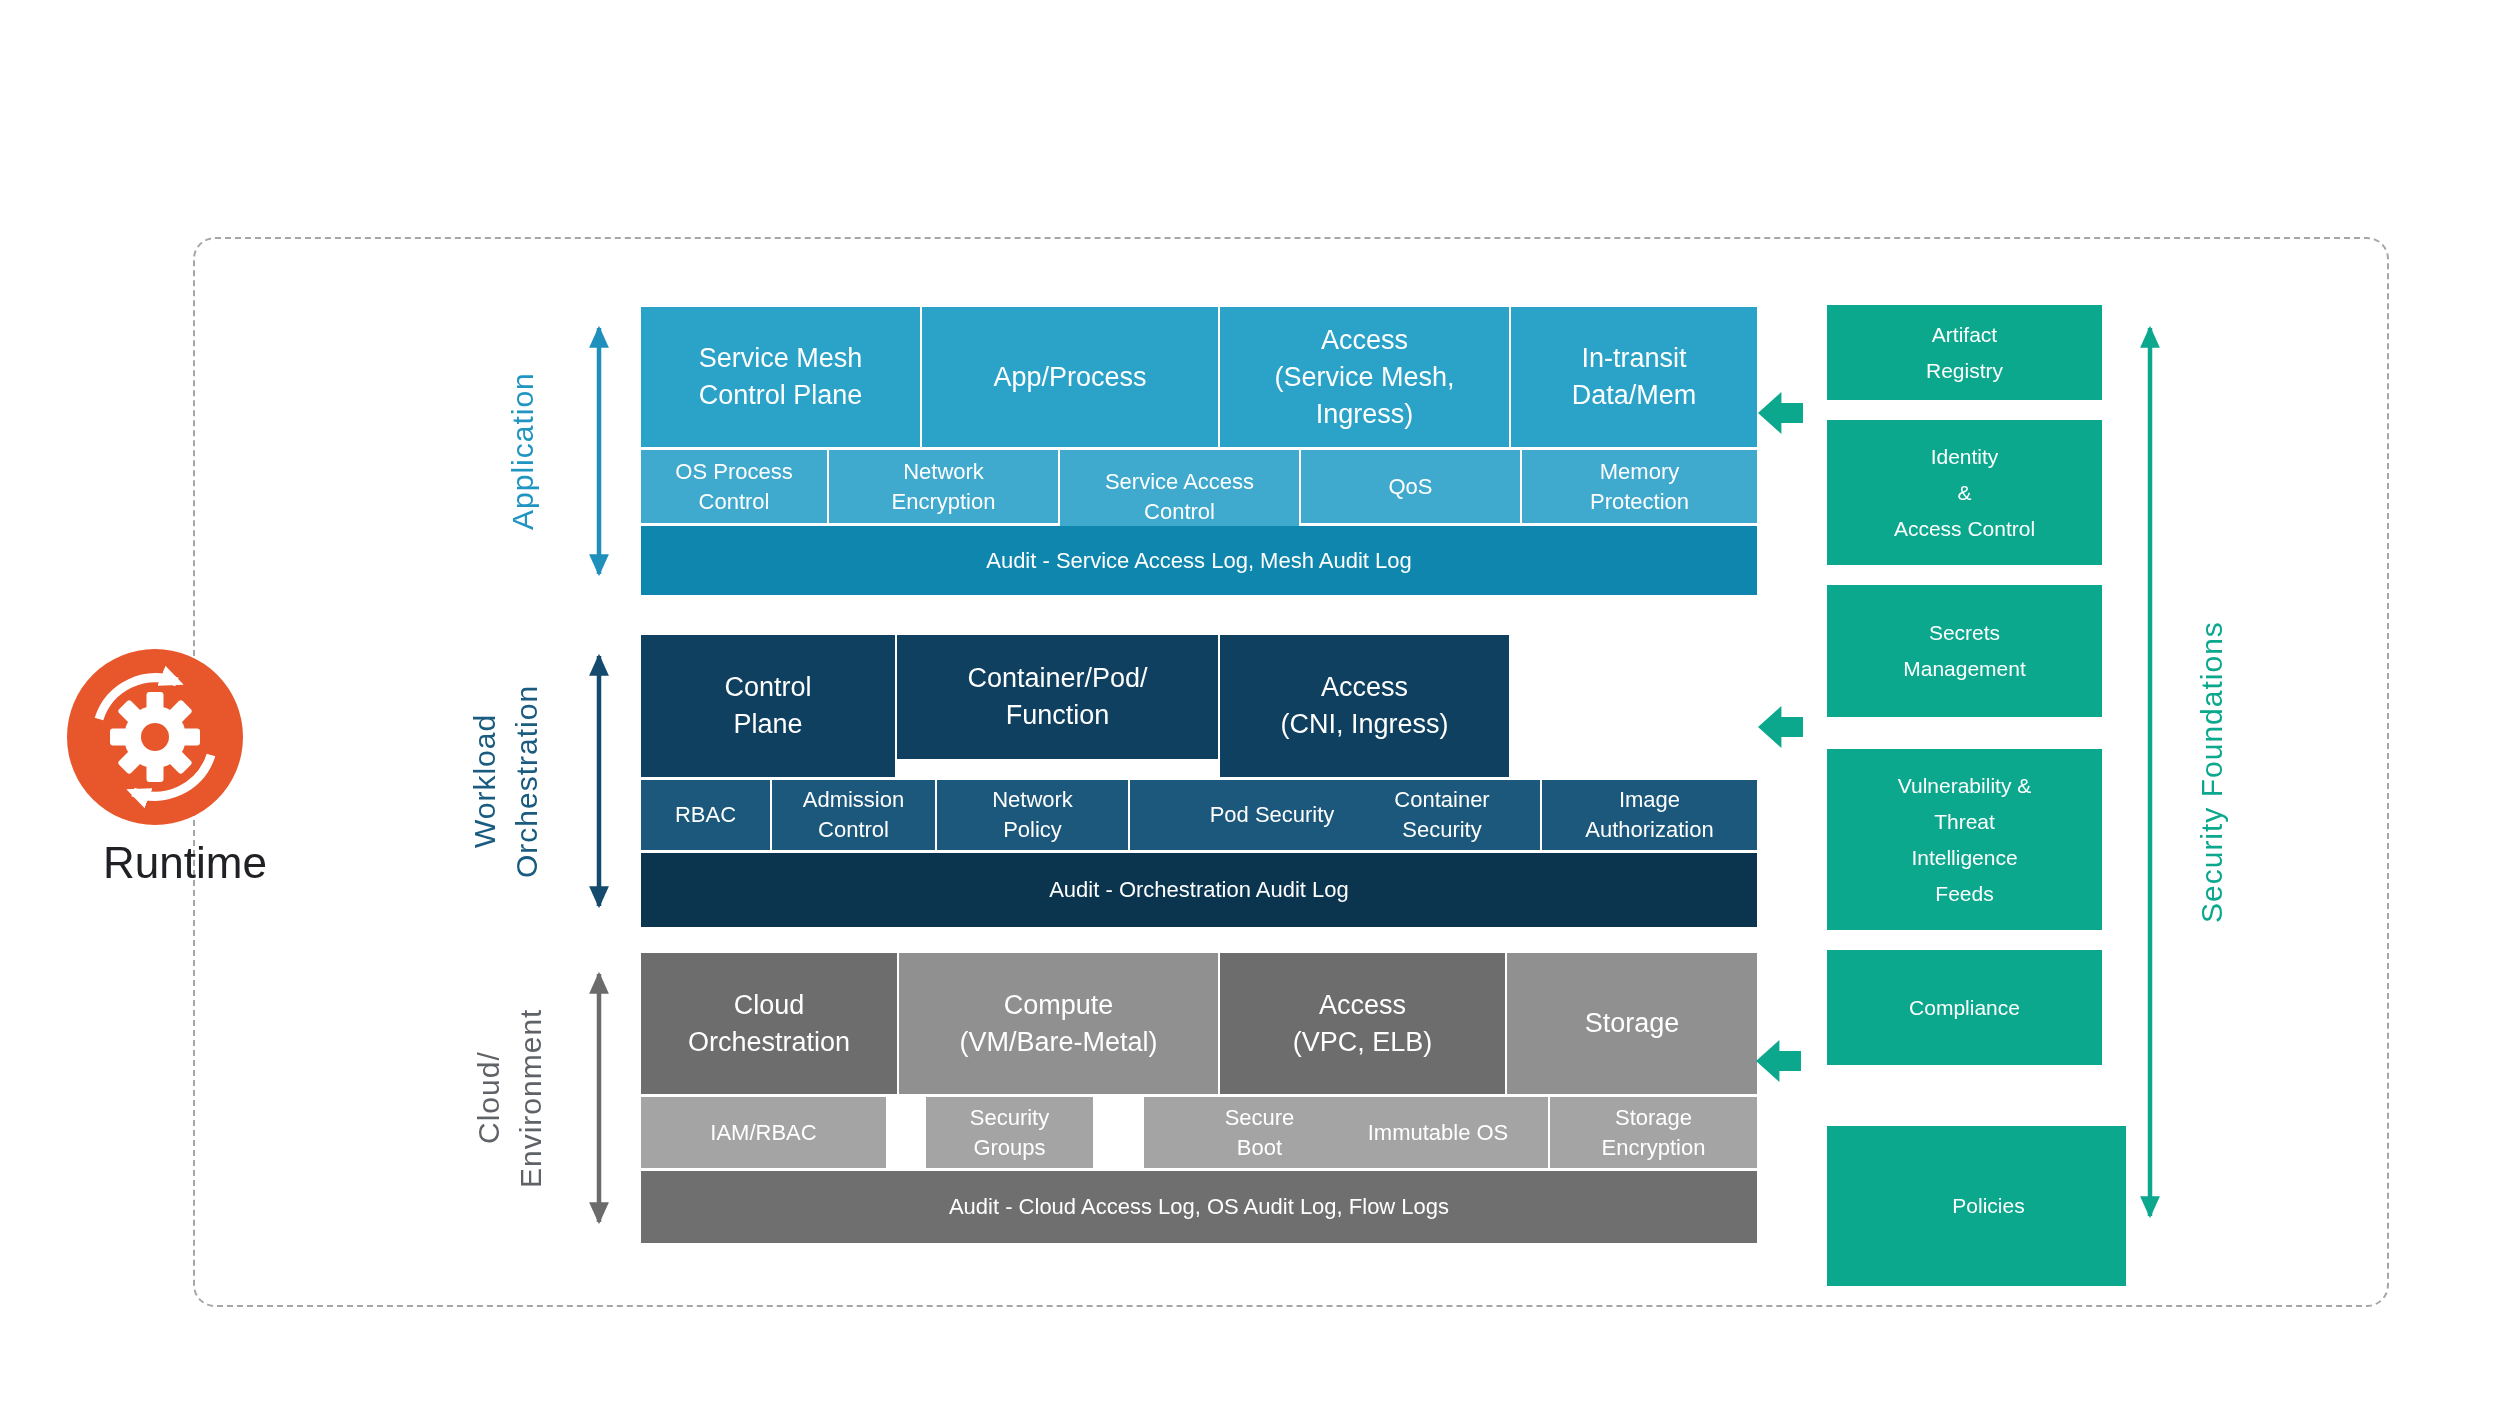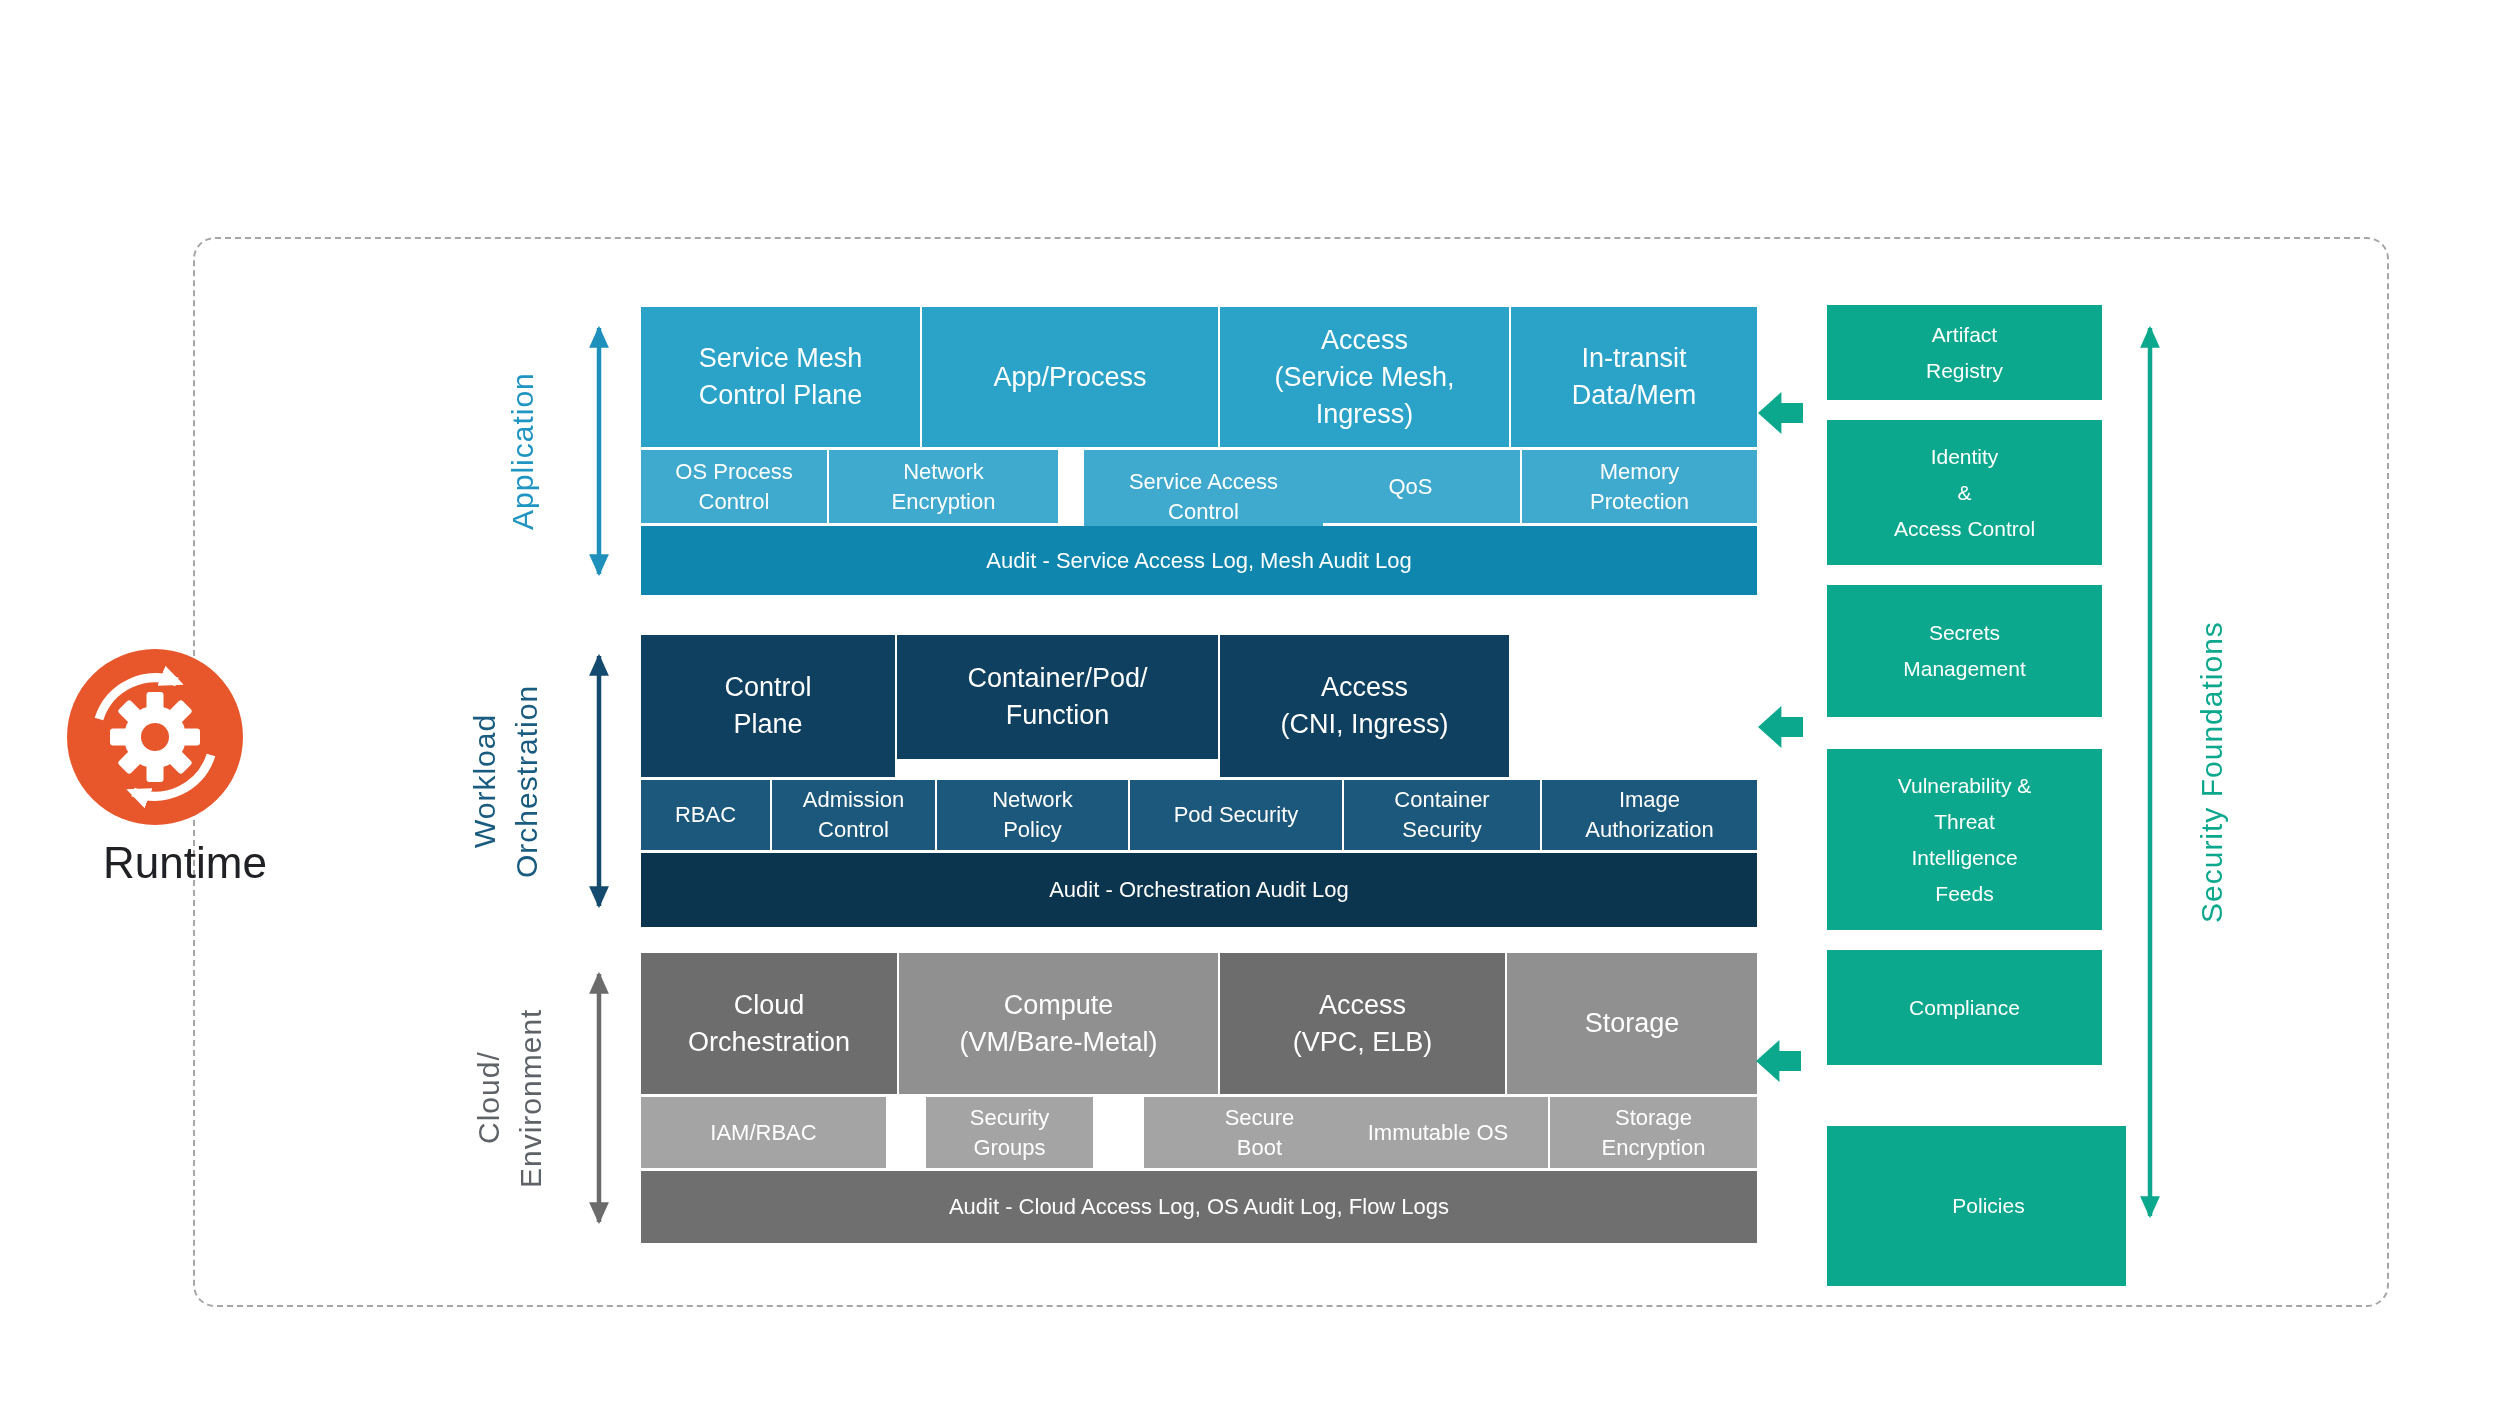"Service Access" div.cell { left: 1084px -> 1060px }
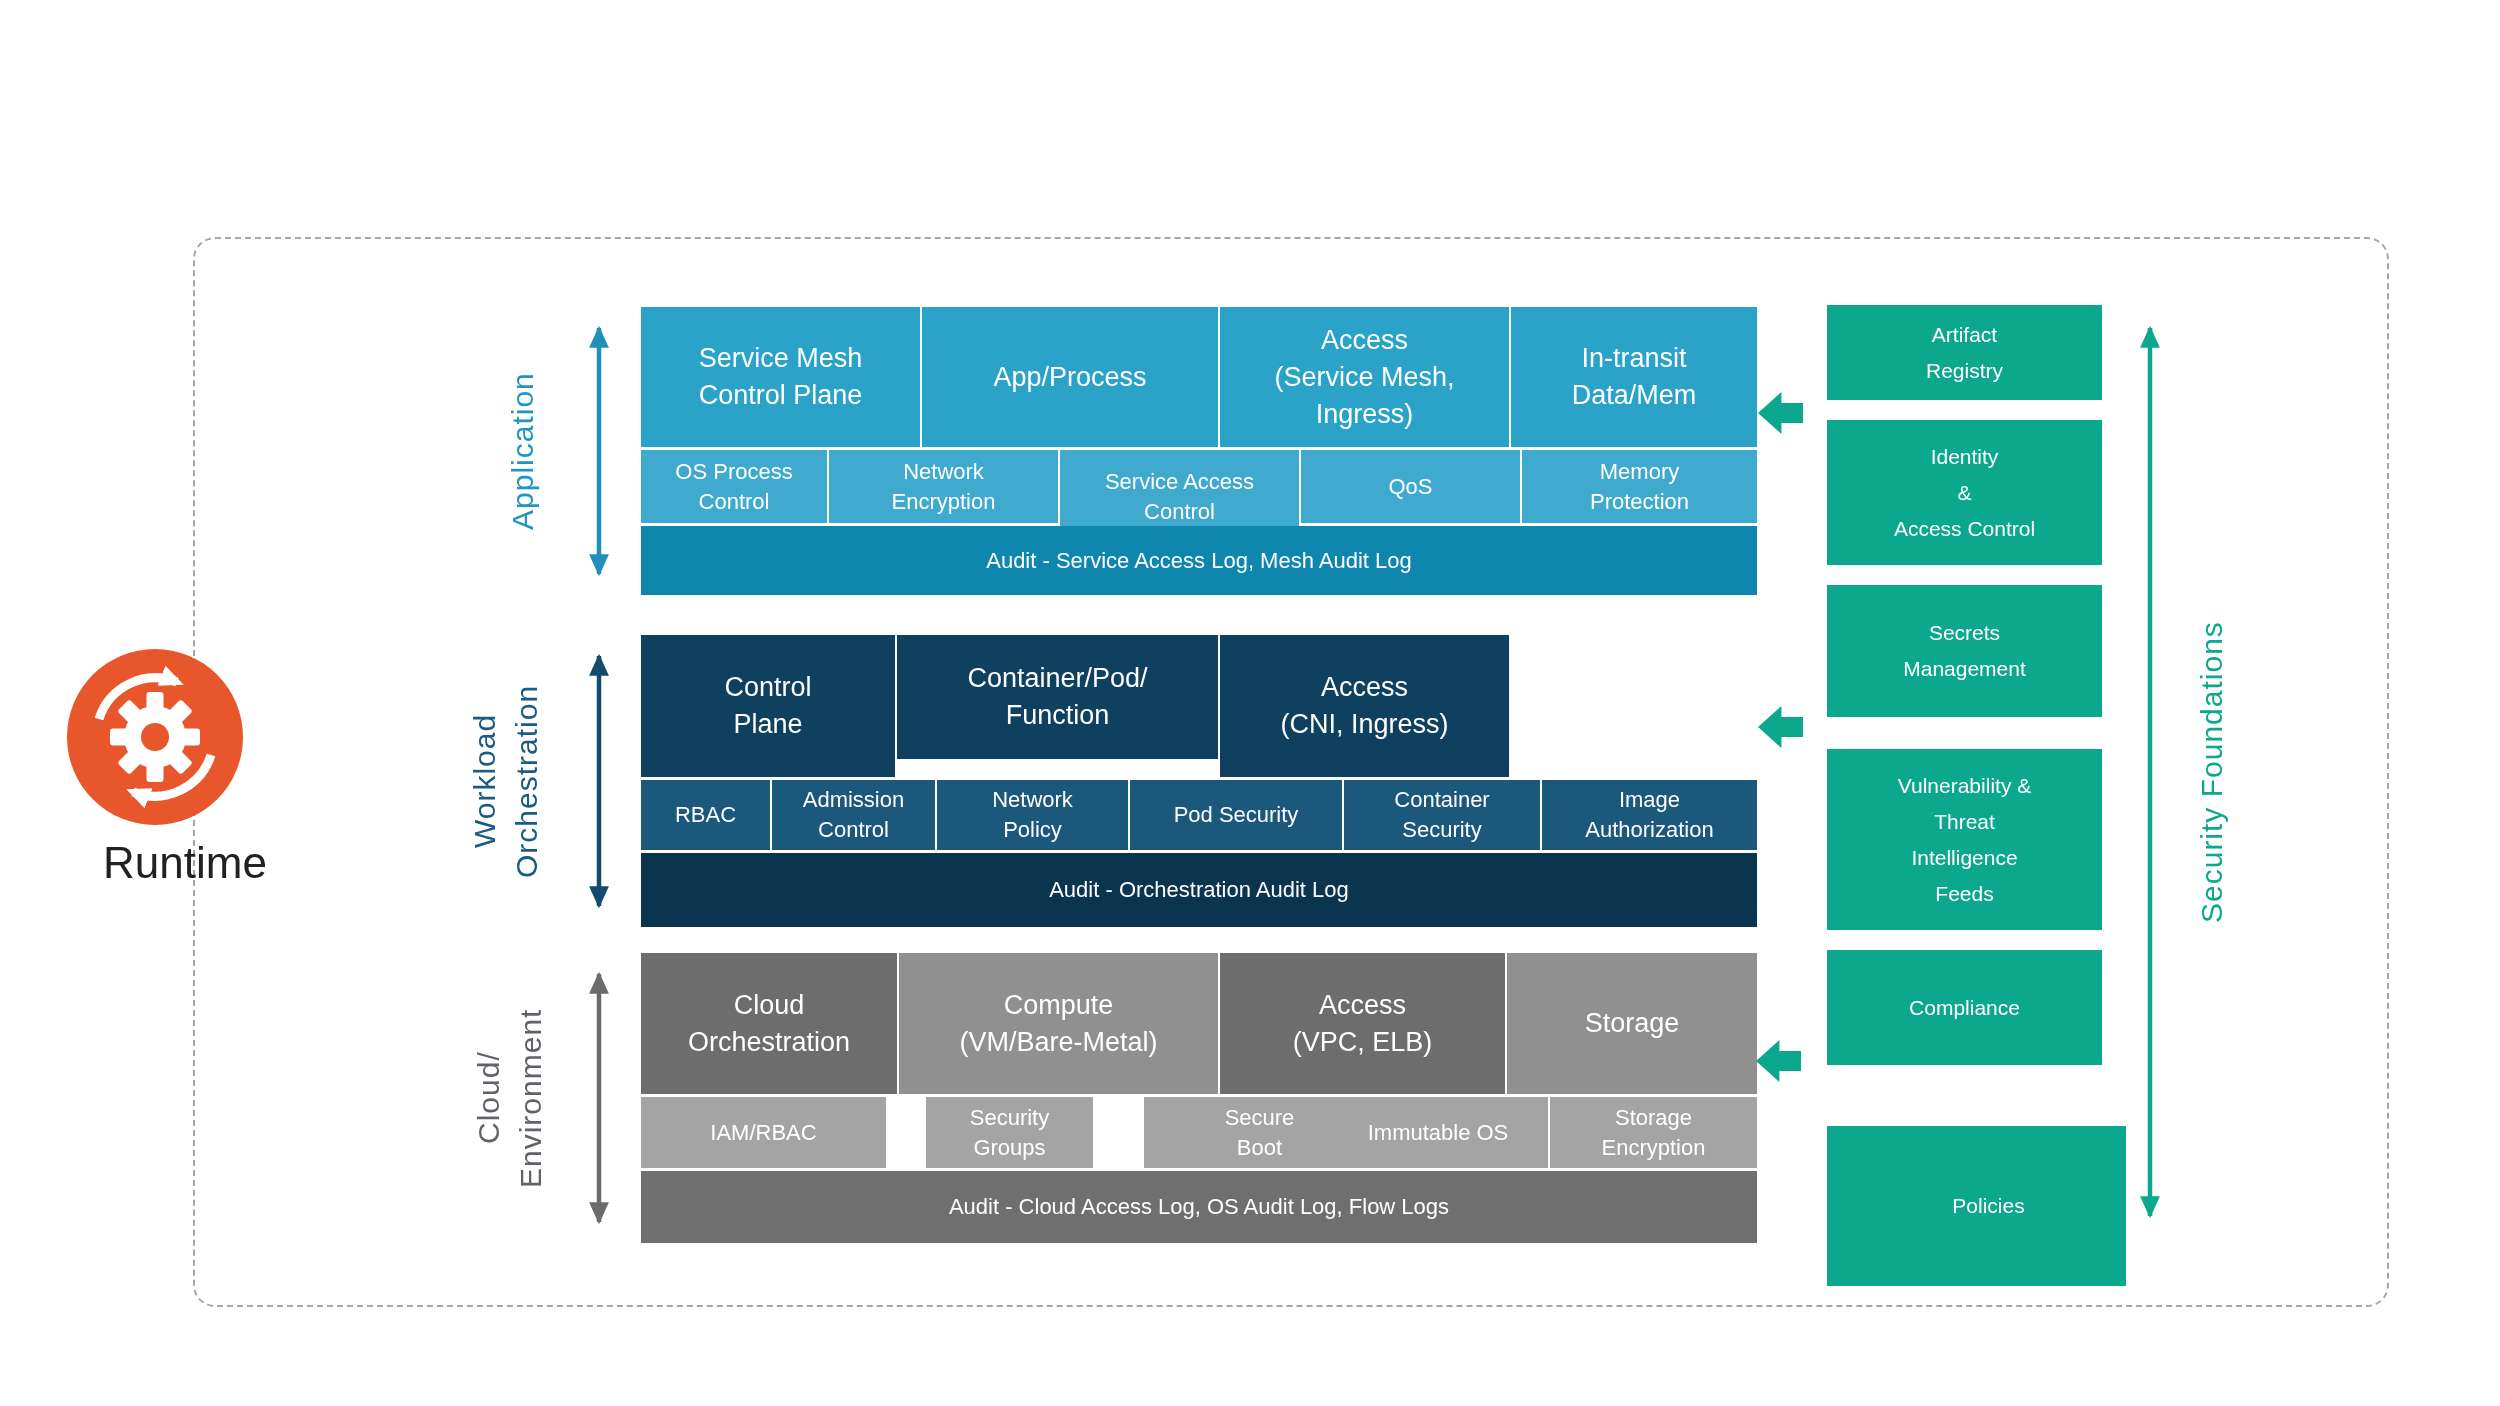"Pod Security" div.cell { padding-left: none -> 36px }
